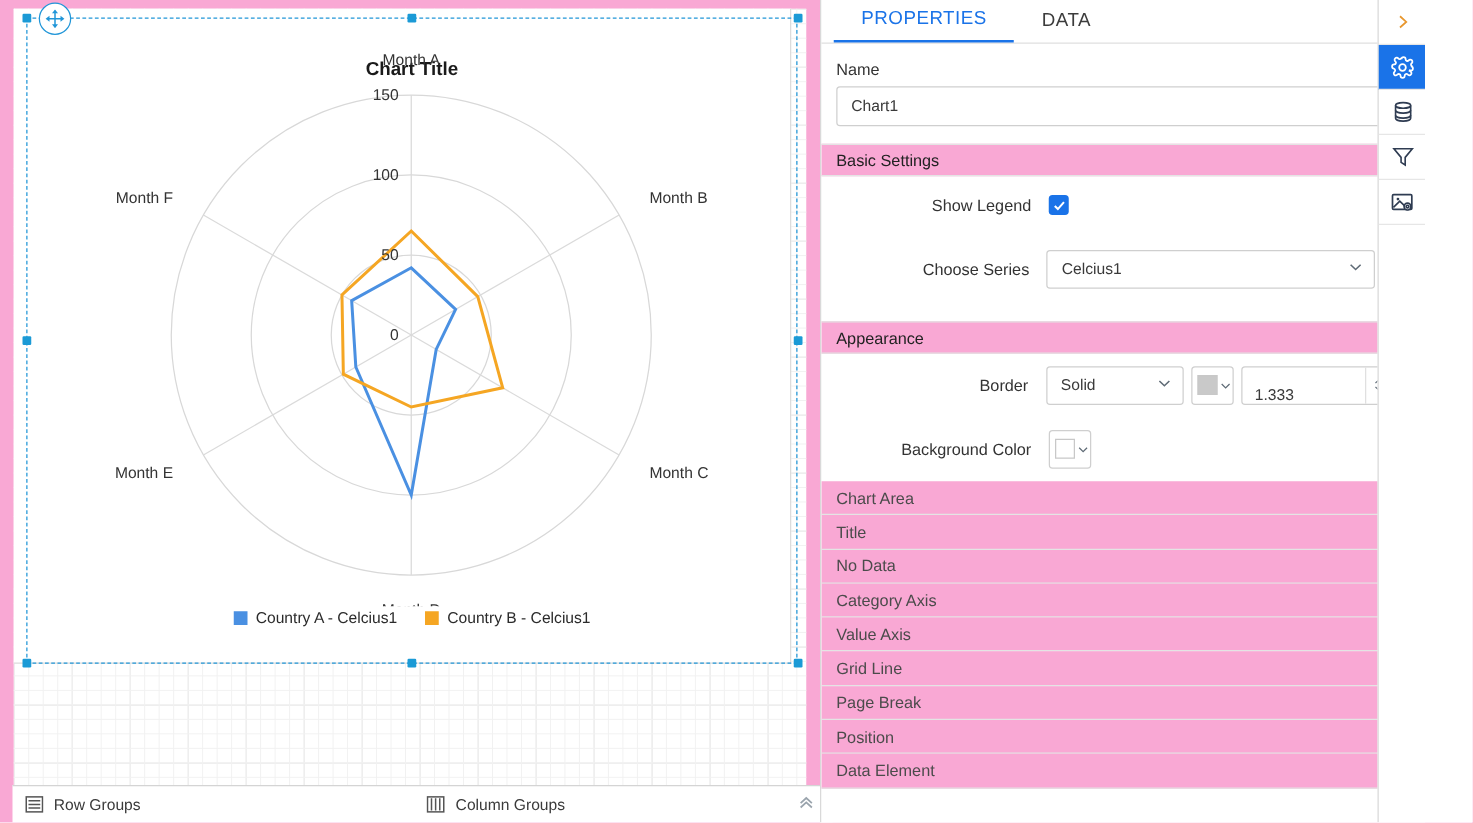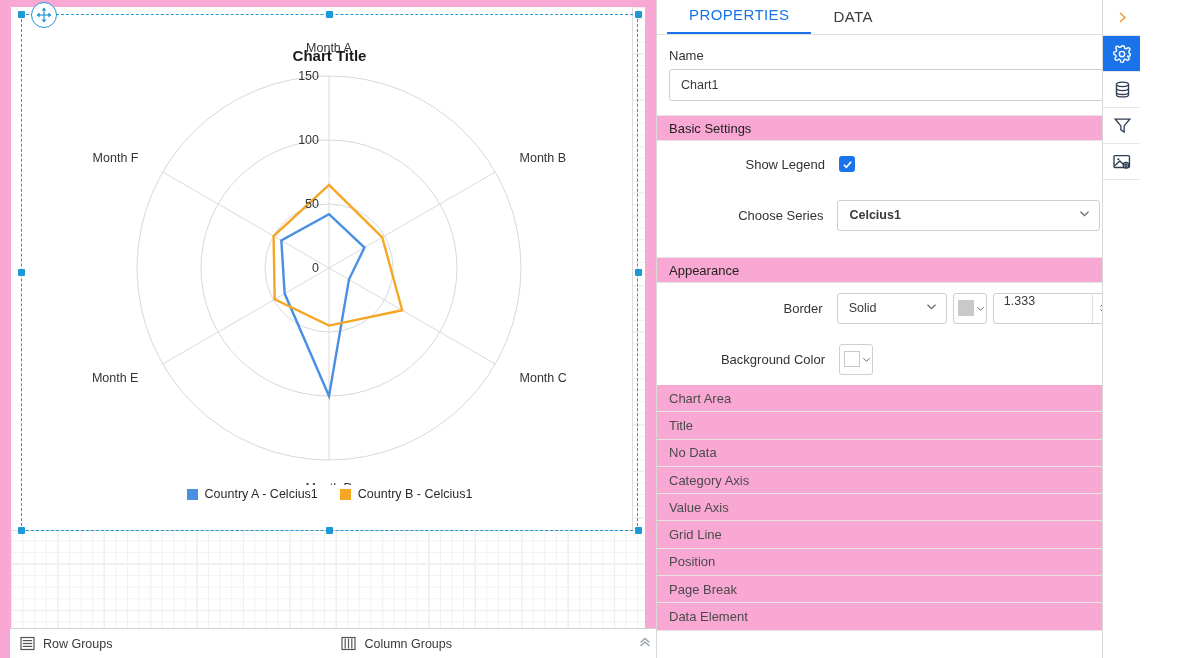"Celcius1" div.select-box { font-weight: bold -> none }
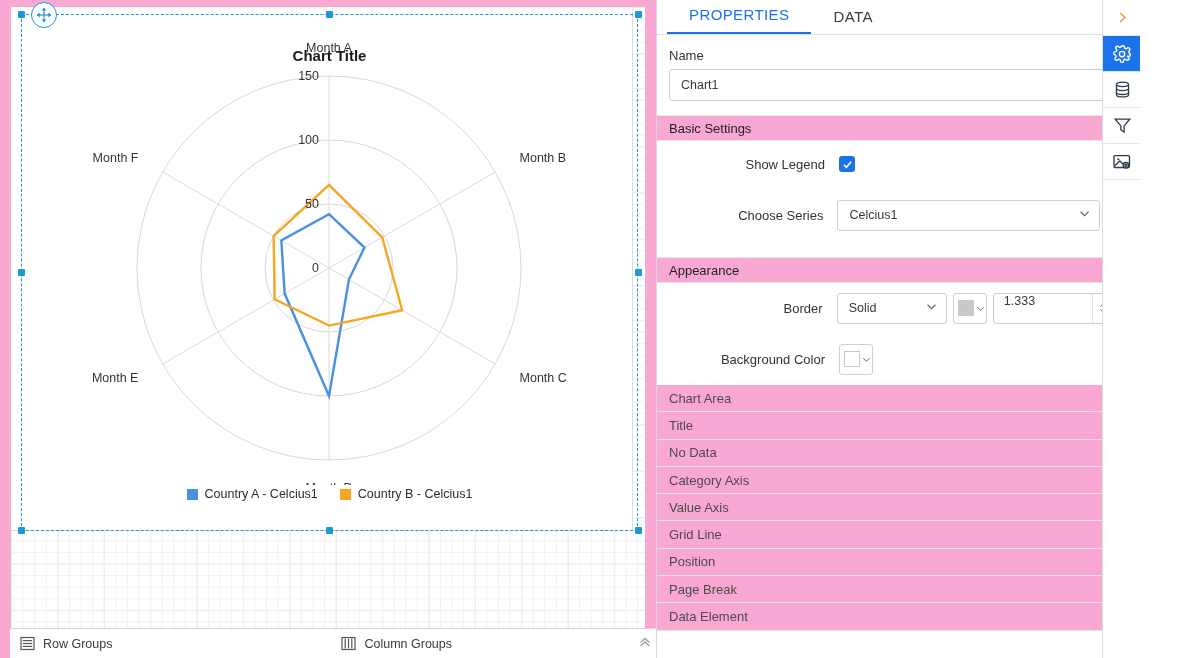"1.333" .spin-box { align-items: flex-start -> flex-end }
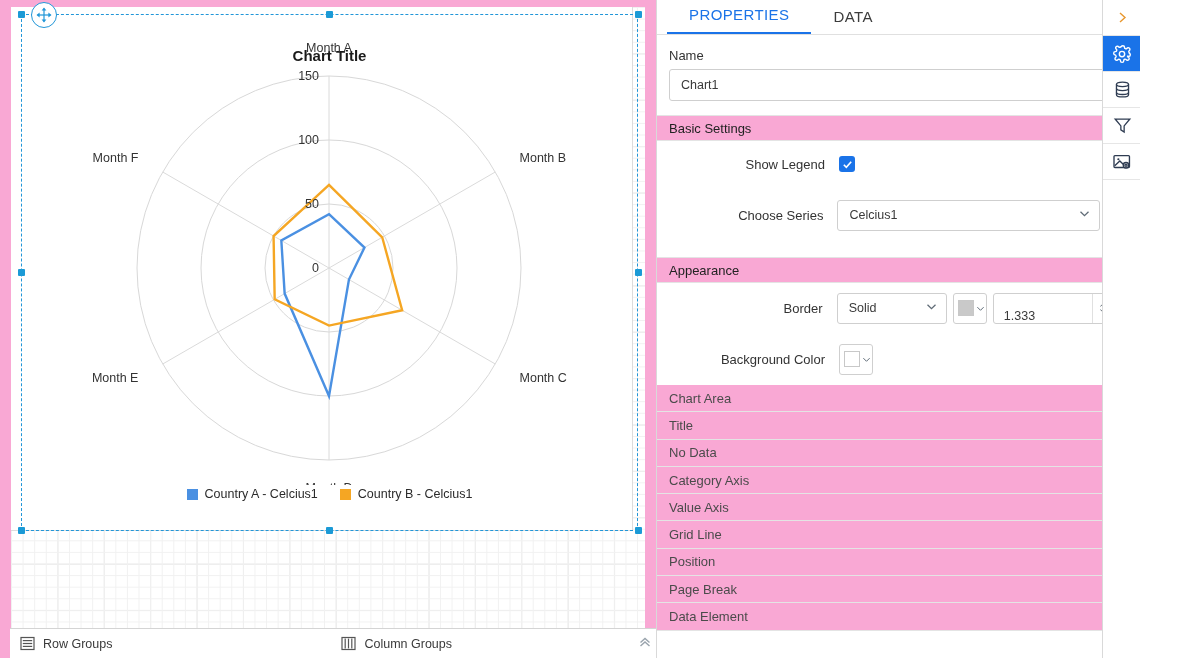"Position" div.collapsed-row { order: before "Page Break" -> after "Page Break" }
